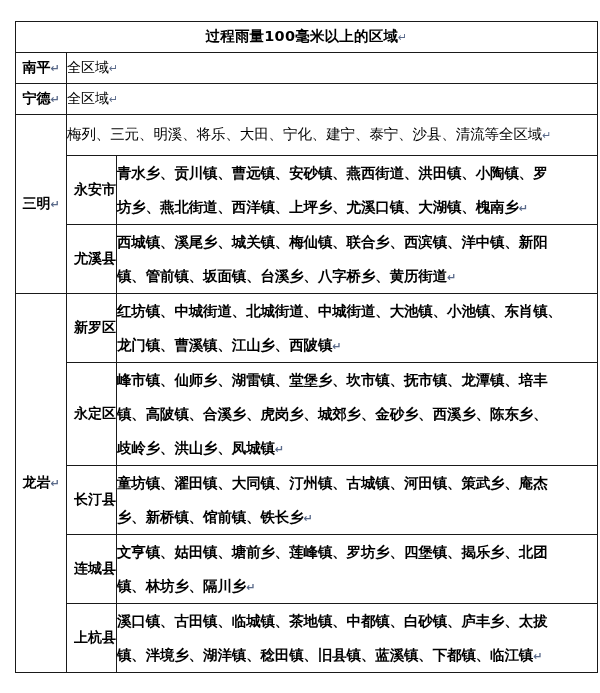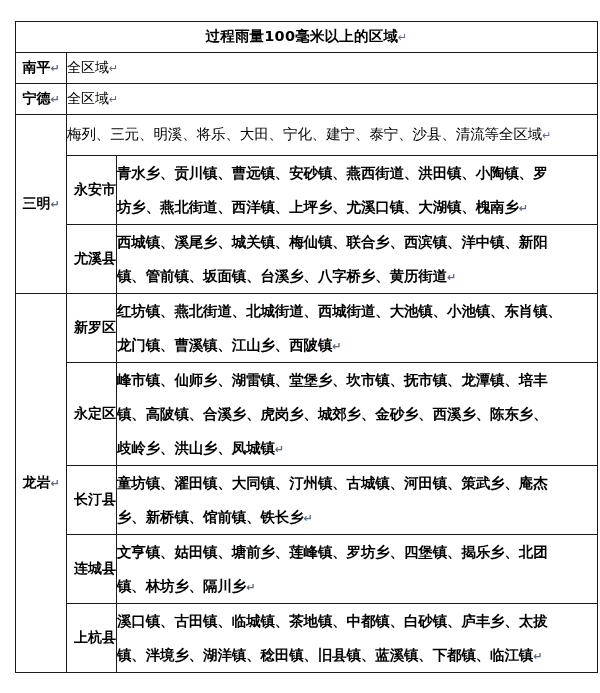"红坊镇、燕北街道、北城街道、西城街道、大池镇、小池镇、东肖镇、" span.ln { text: 燕北街道、北城街道、西 -> 中城街道、北城街道、中 }
